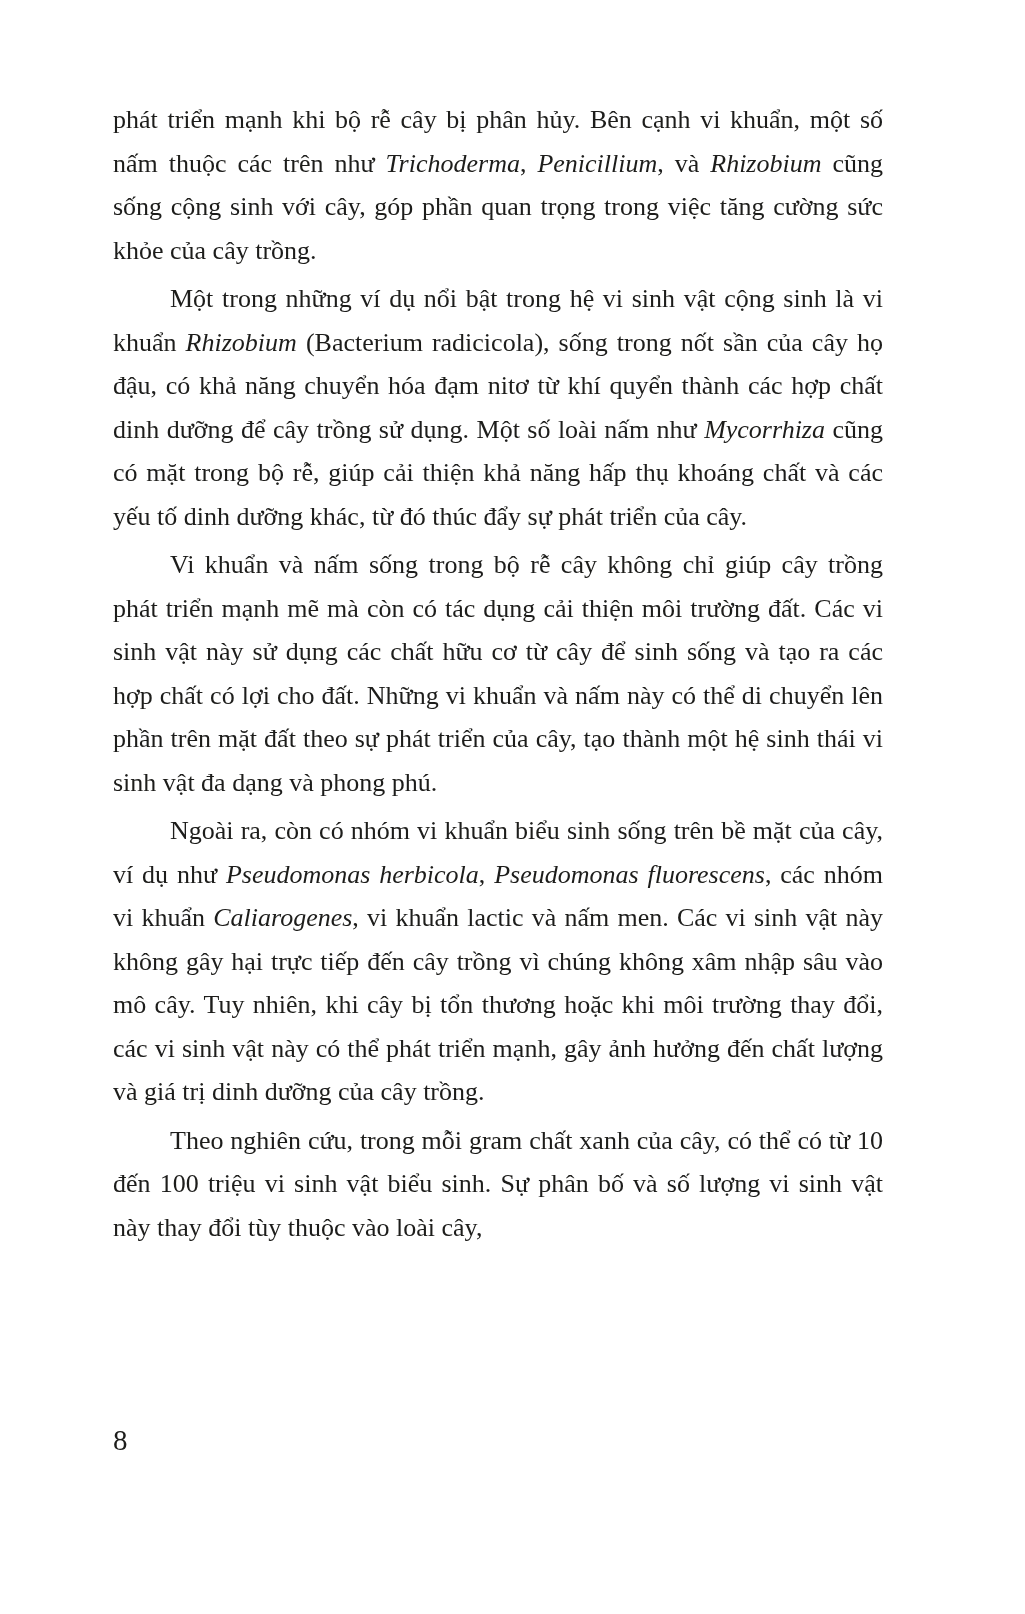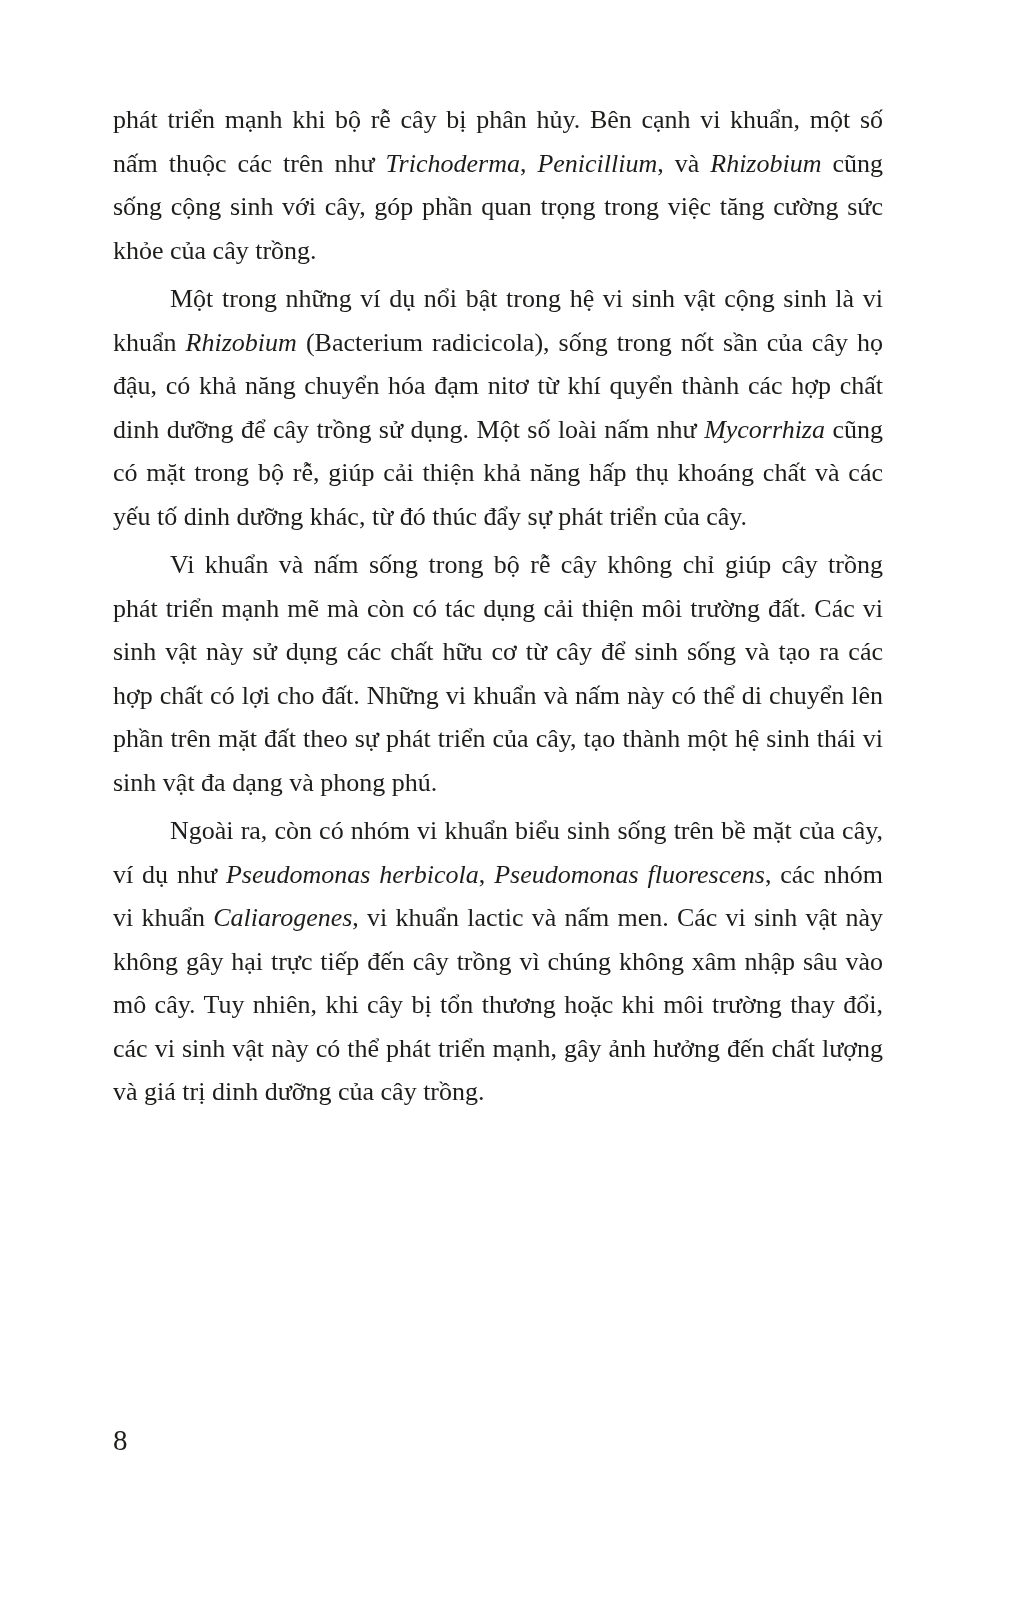"Theo nghiên cứu, trong mỗi" p.para { html: none -> <p><span>Theo nghiên cứu, trong mỗi gram chất xanh của cây, có thể có từ 10 đến 100 triệu vi sinh vật biểu sinh. Sự phân bố và số lượng vi sinh vật này thay đổi tùy thuộc vào loài cây,</span></p> }
